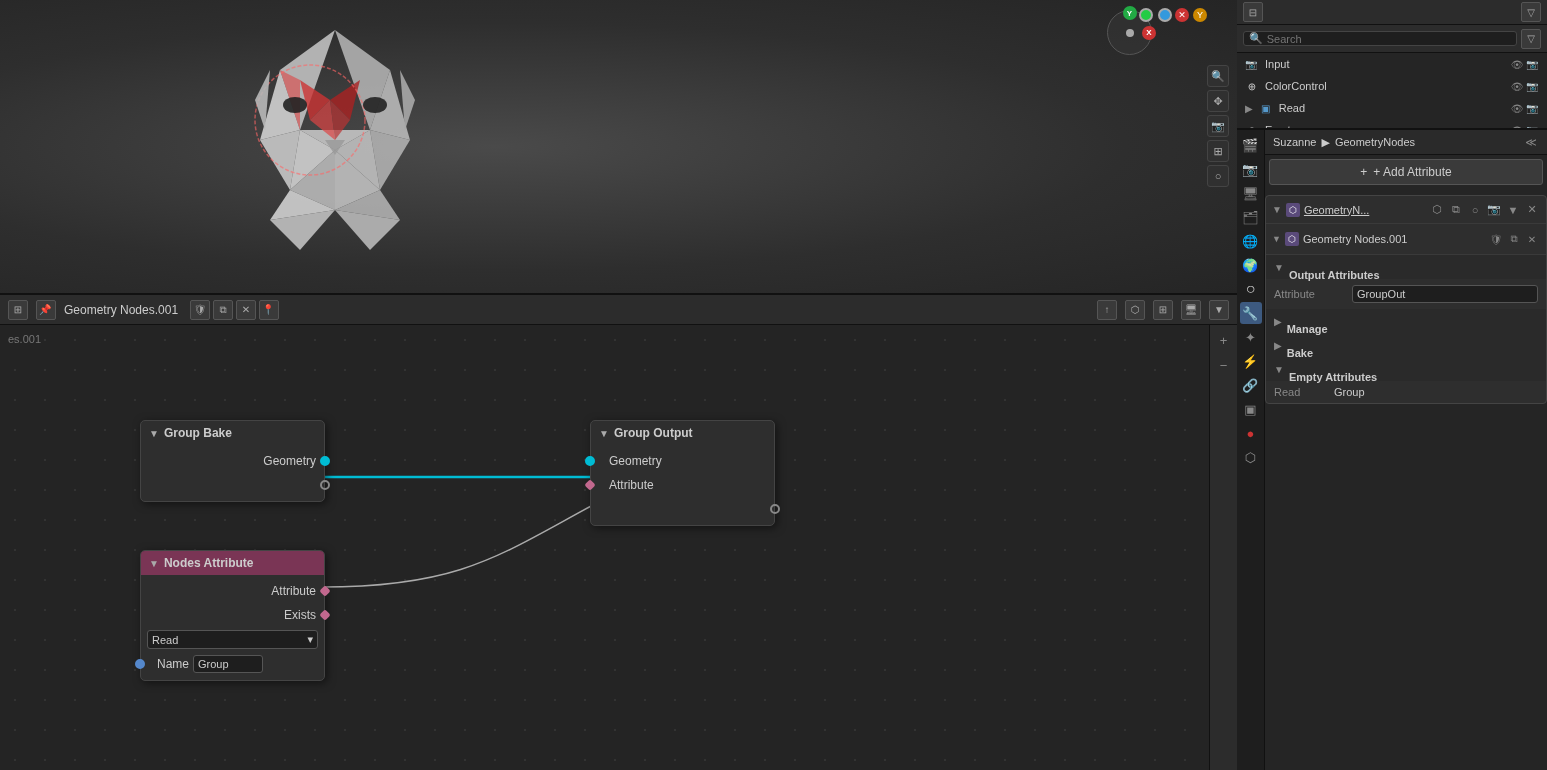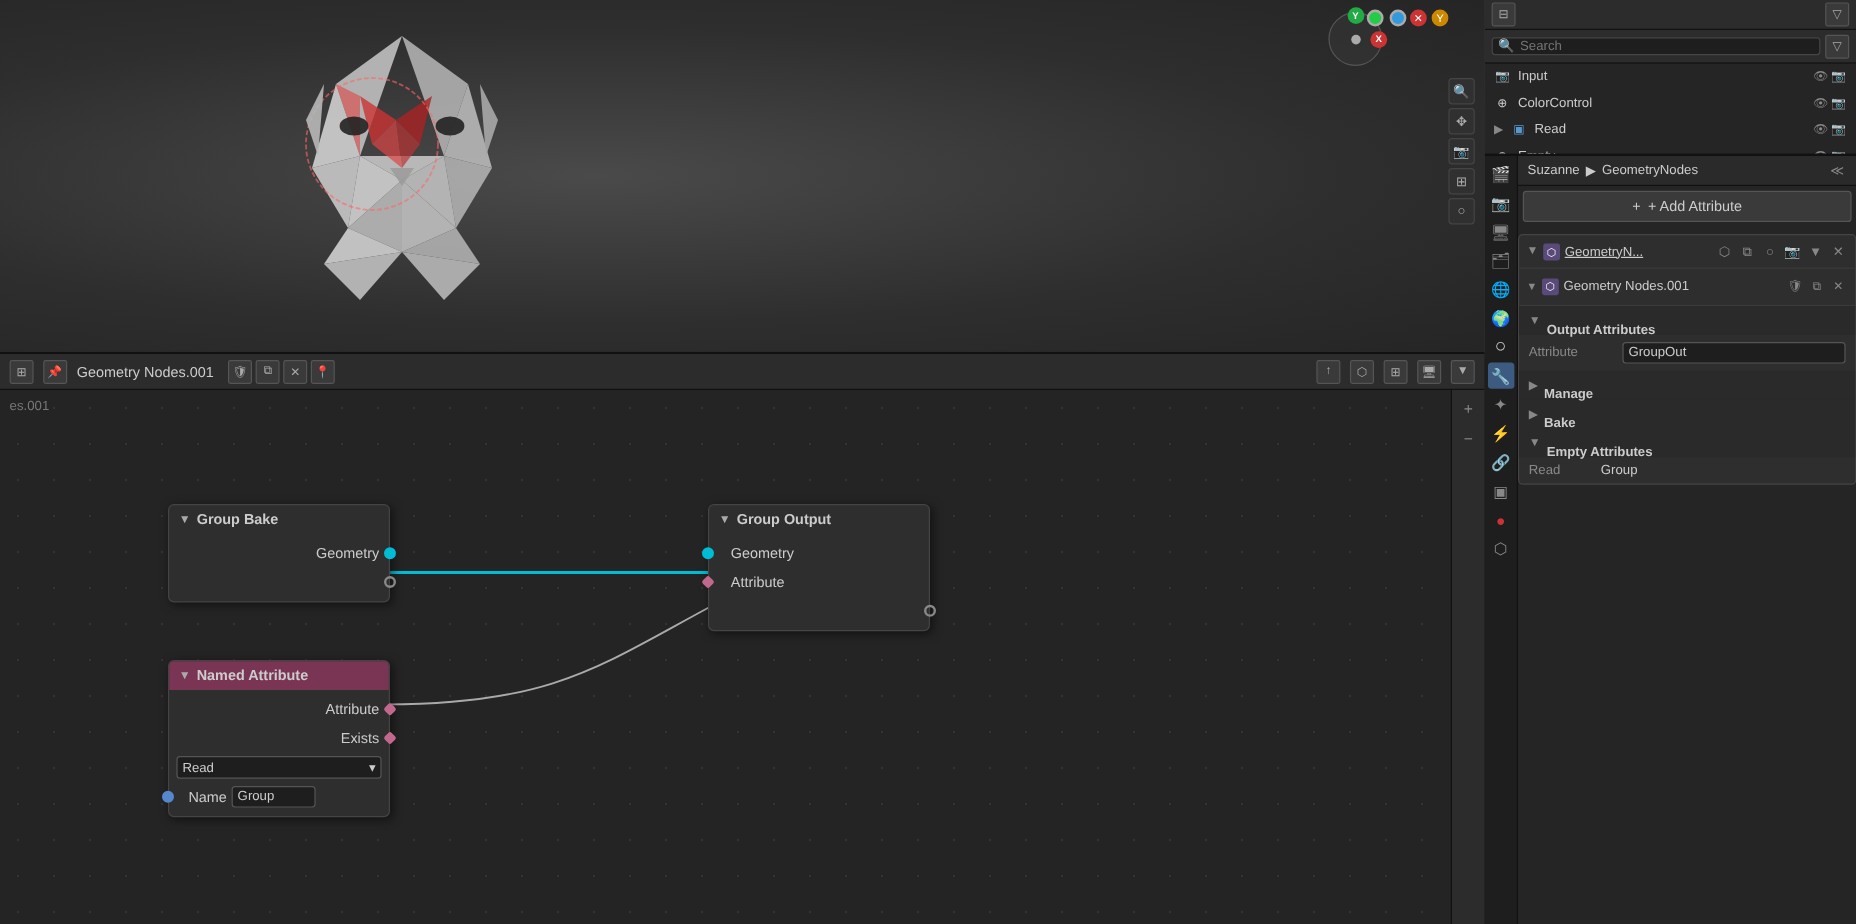"Named Attribute" span { text: Named -> Nodes }
